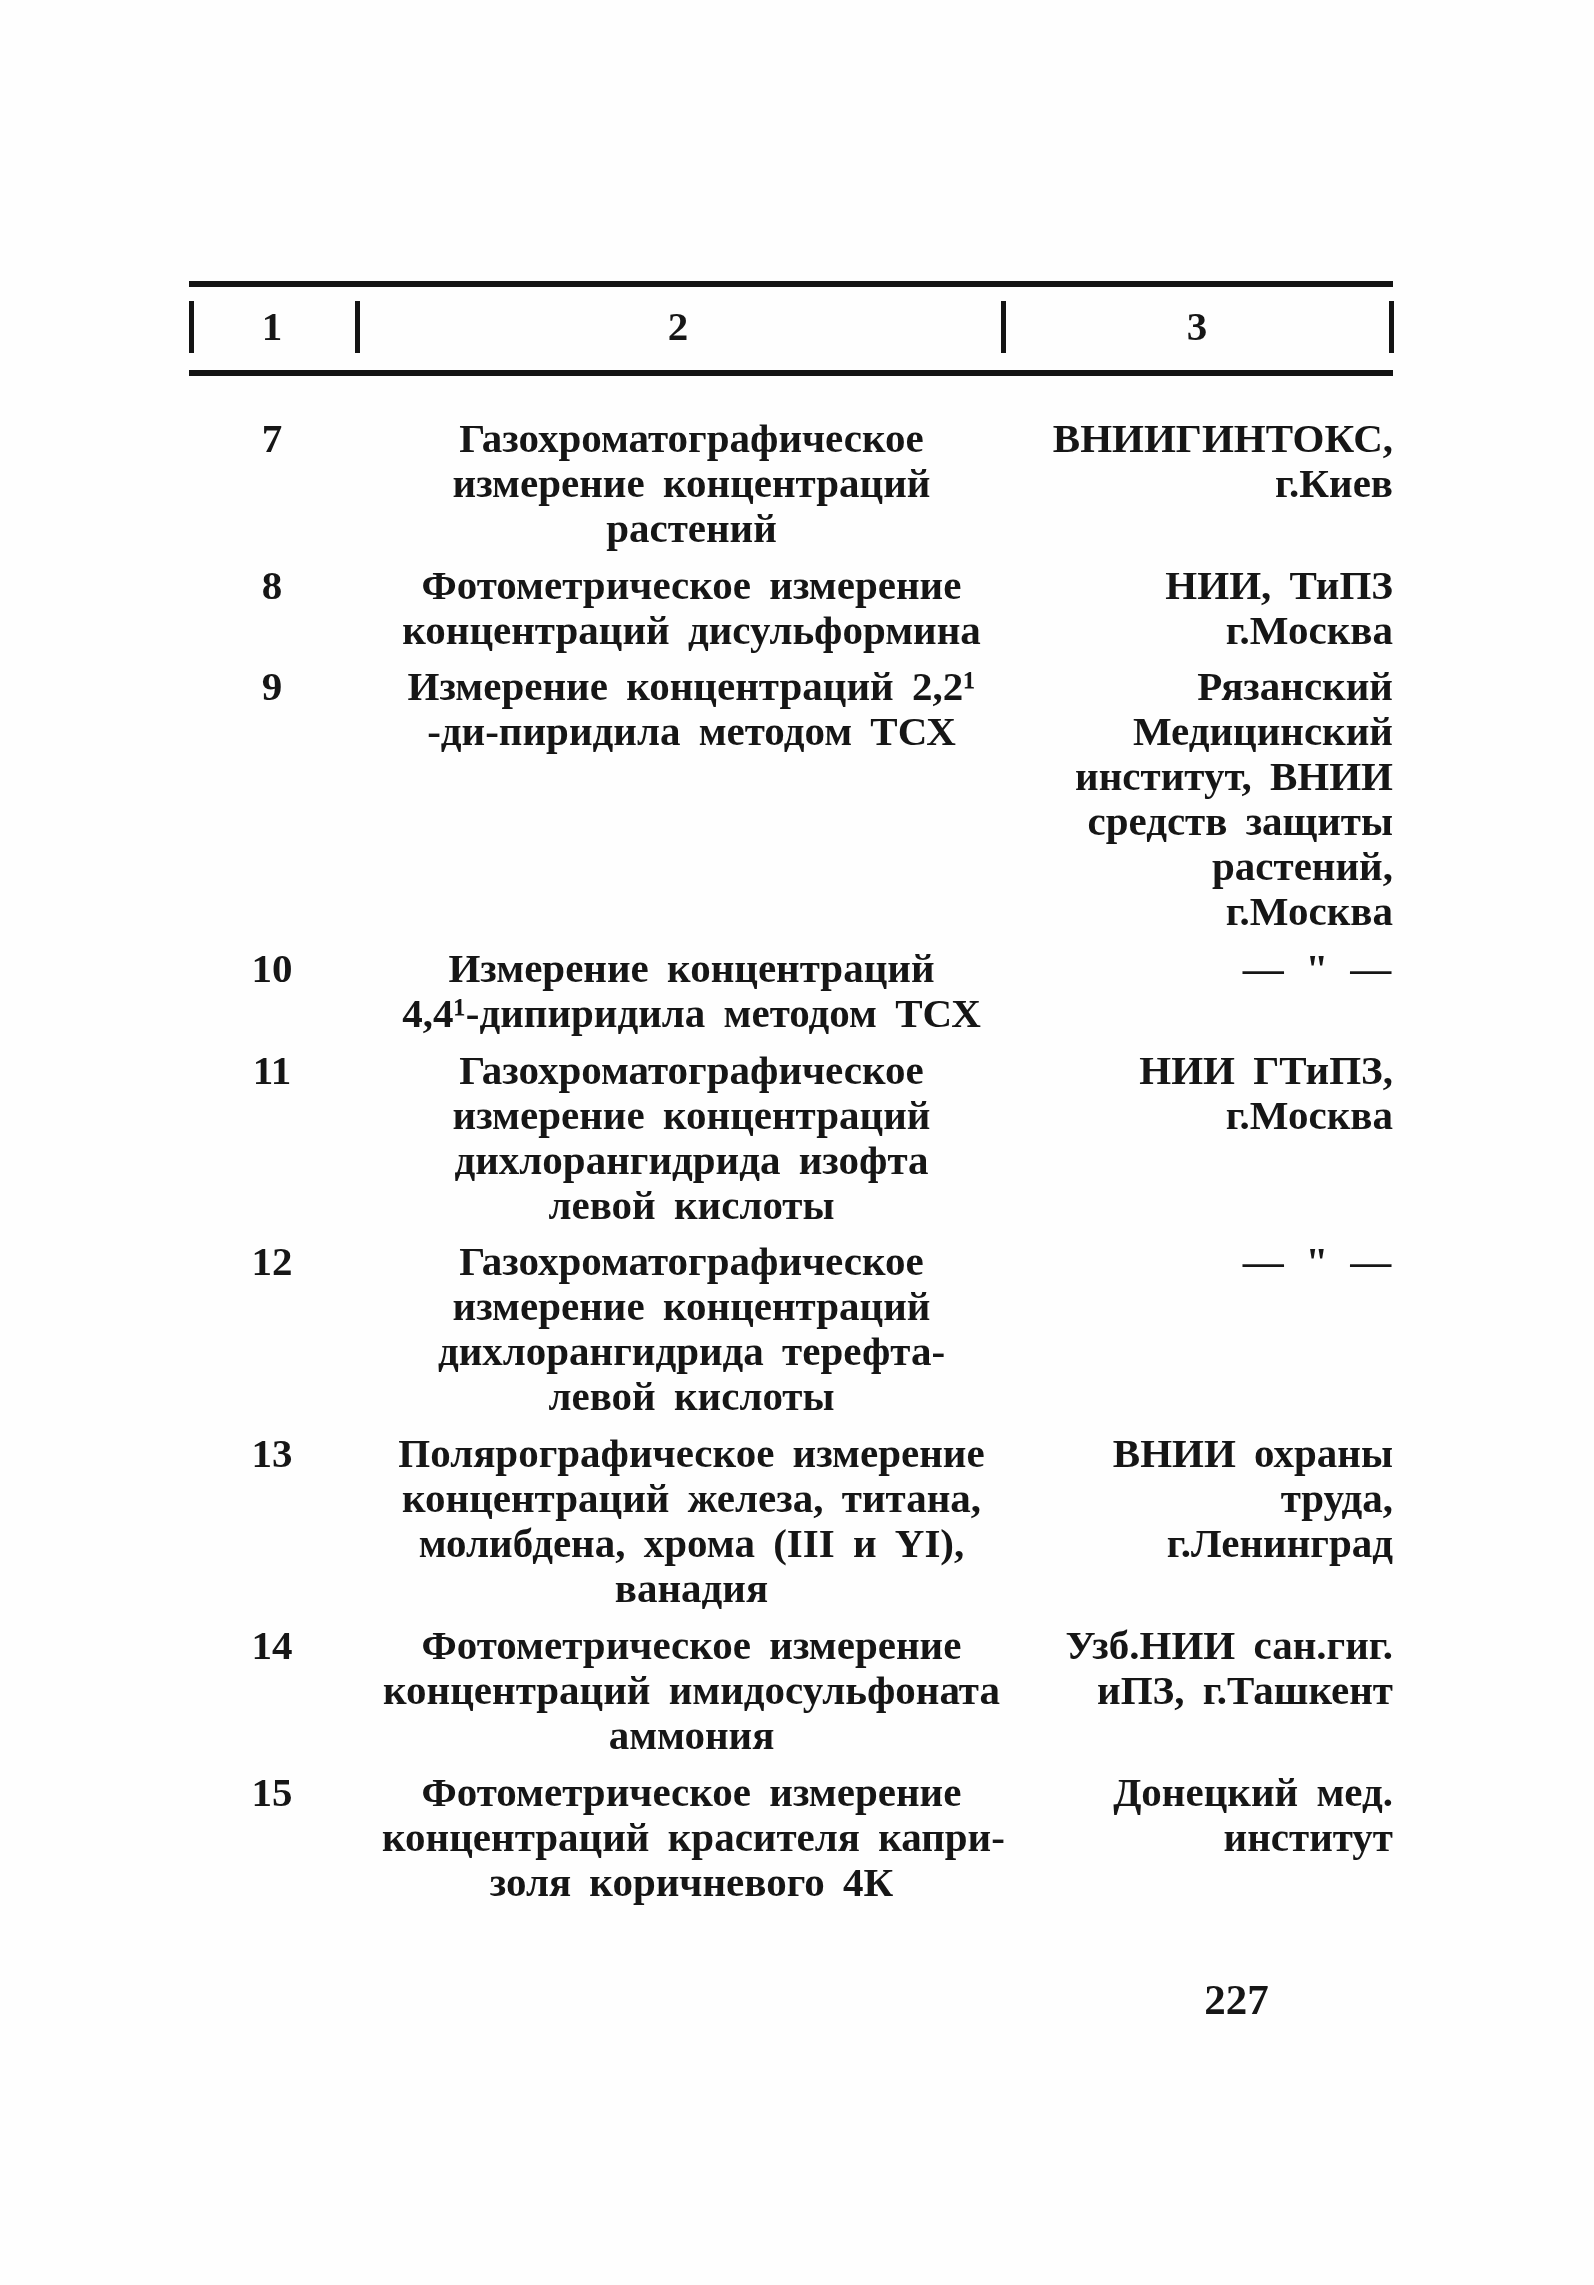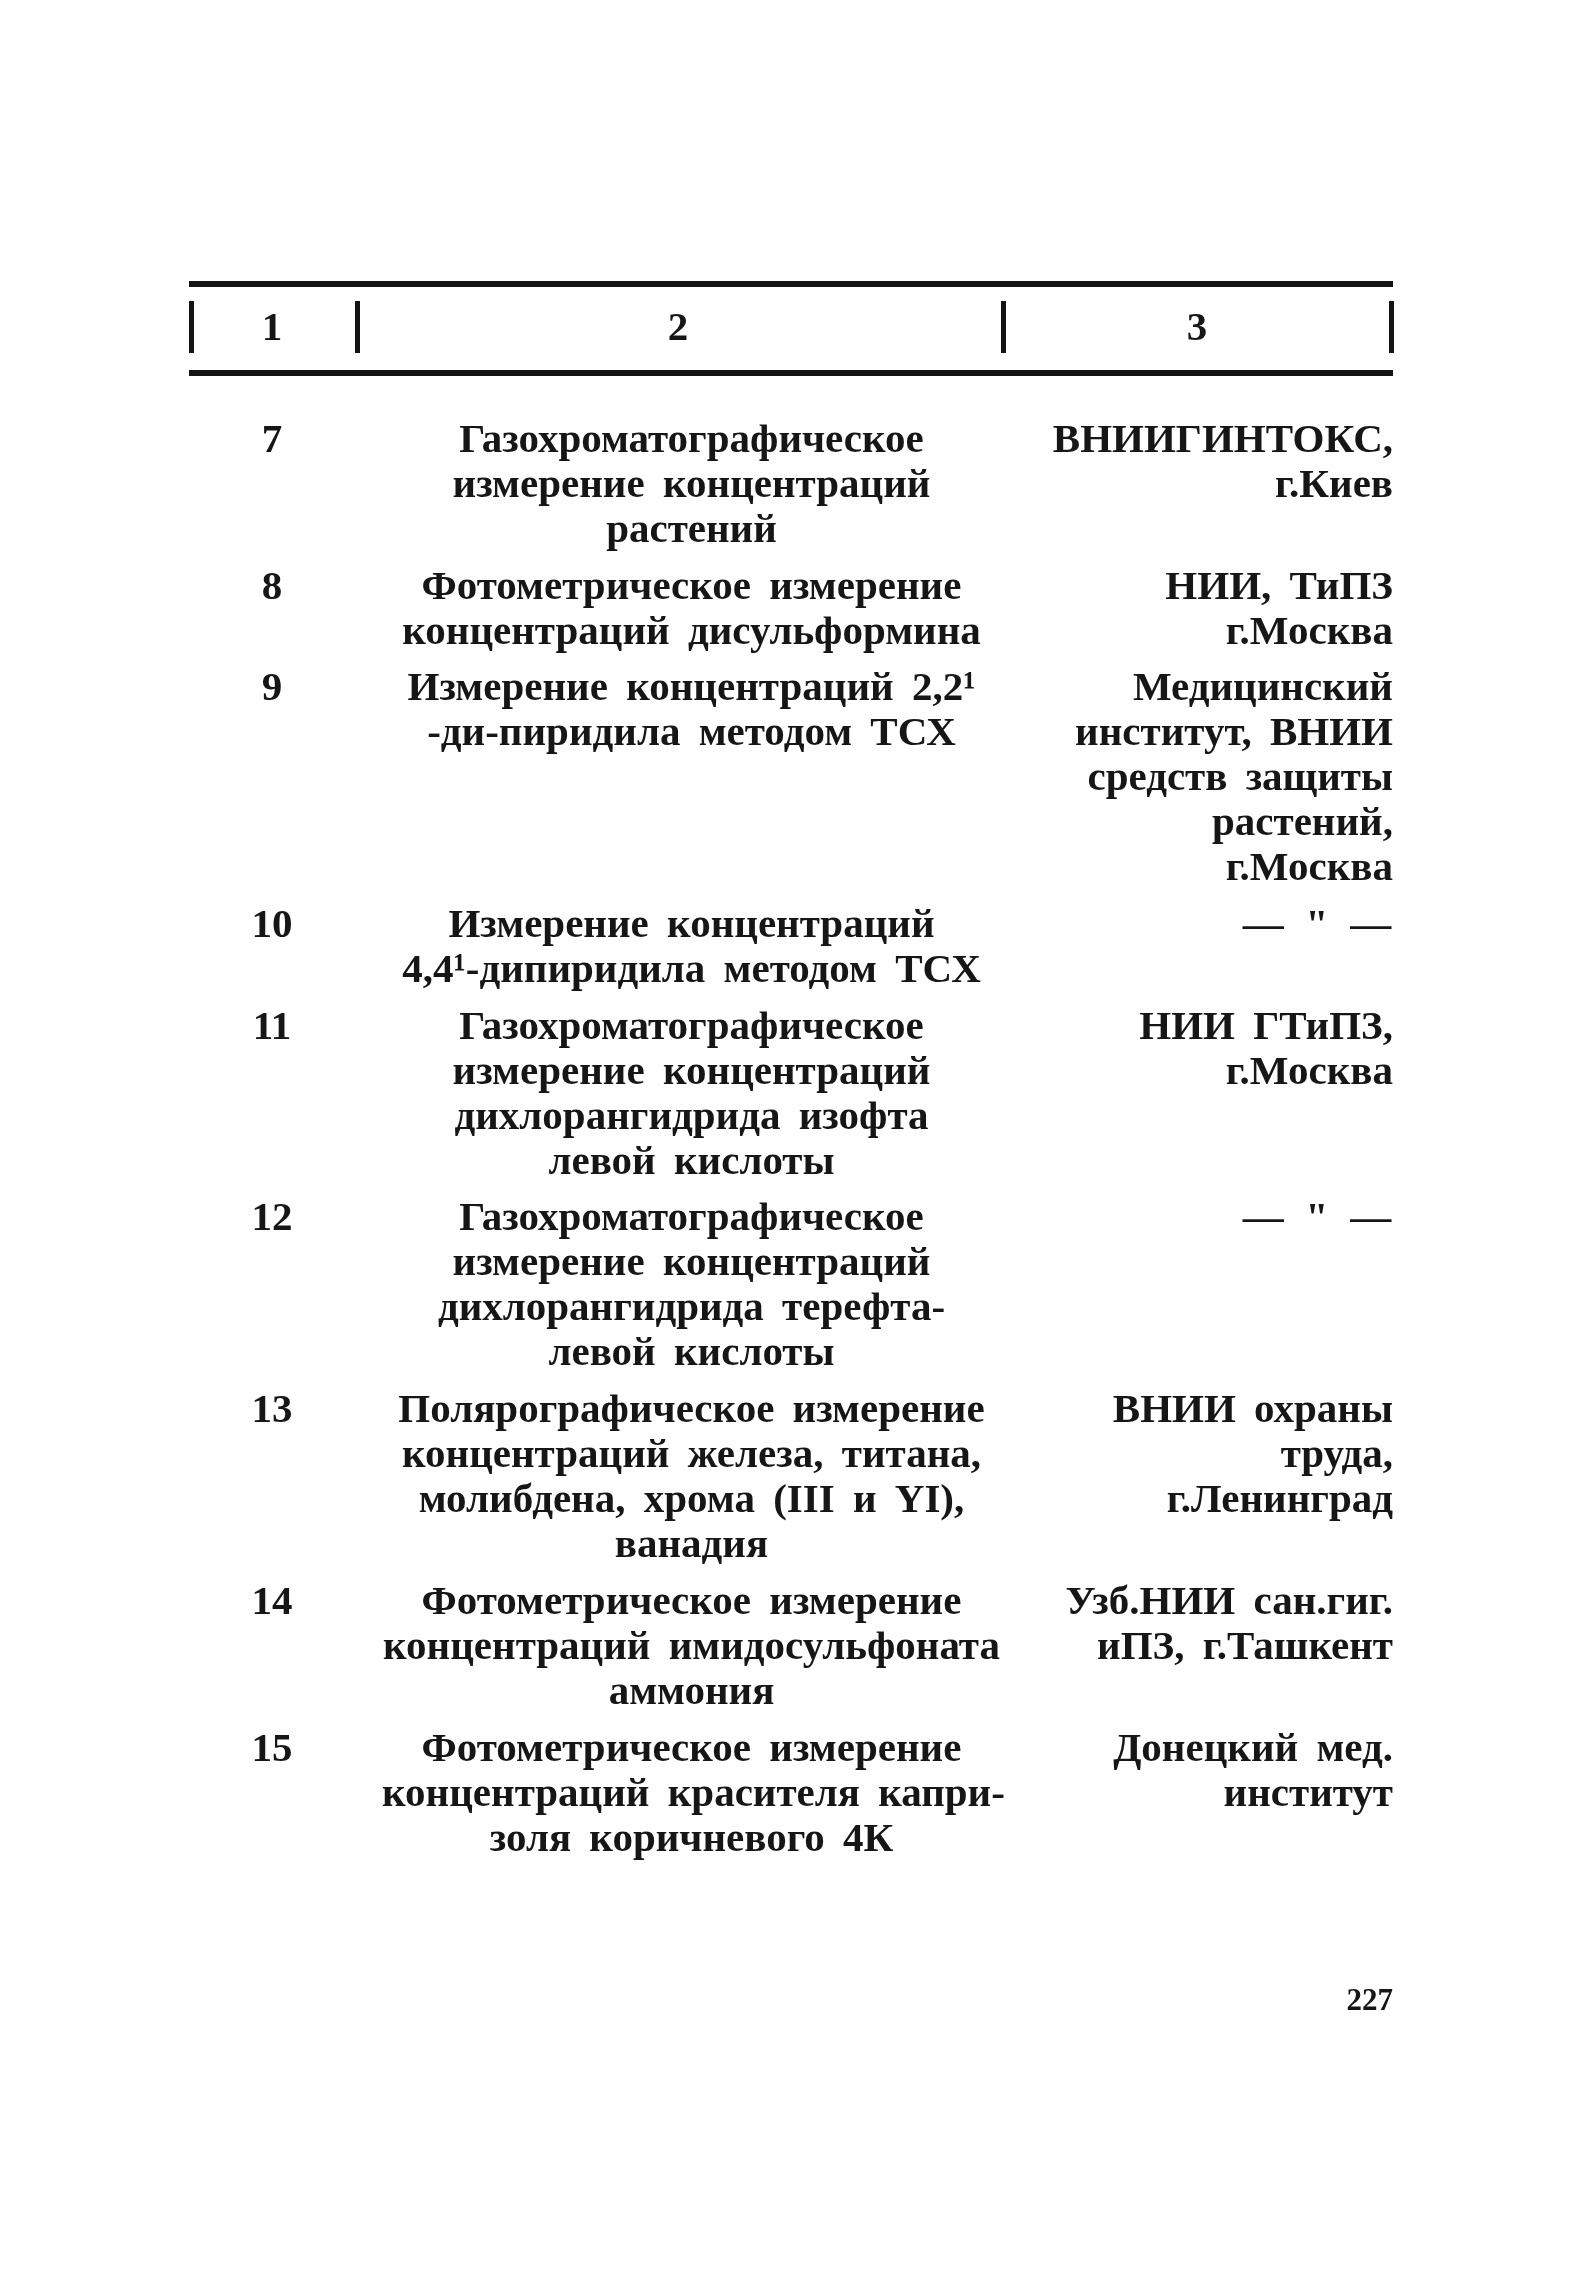"Рязанский" div.line { html: none -> <div>Рязанский</div> }
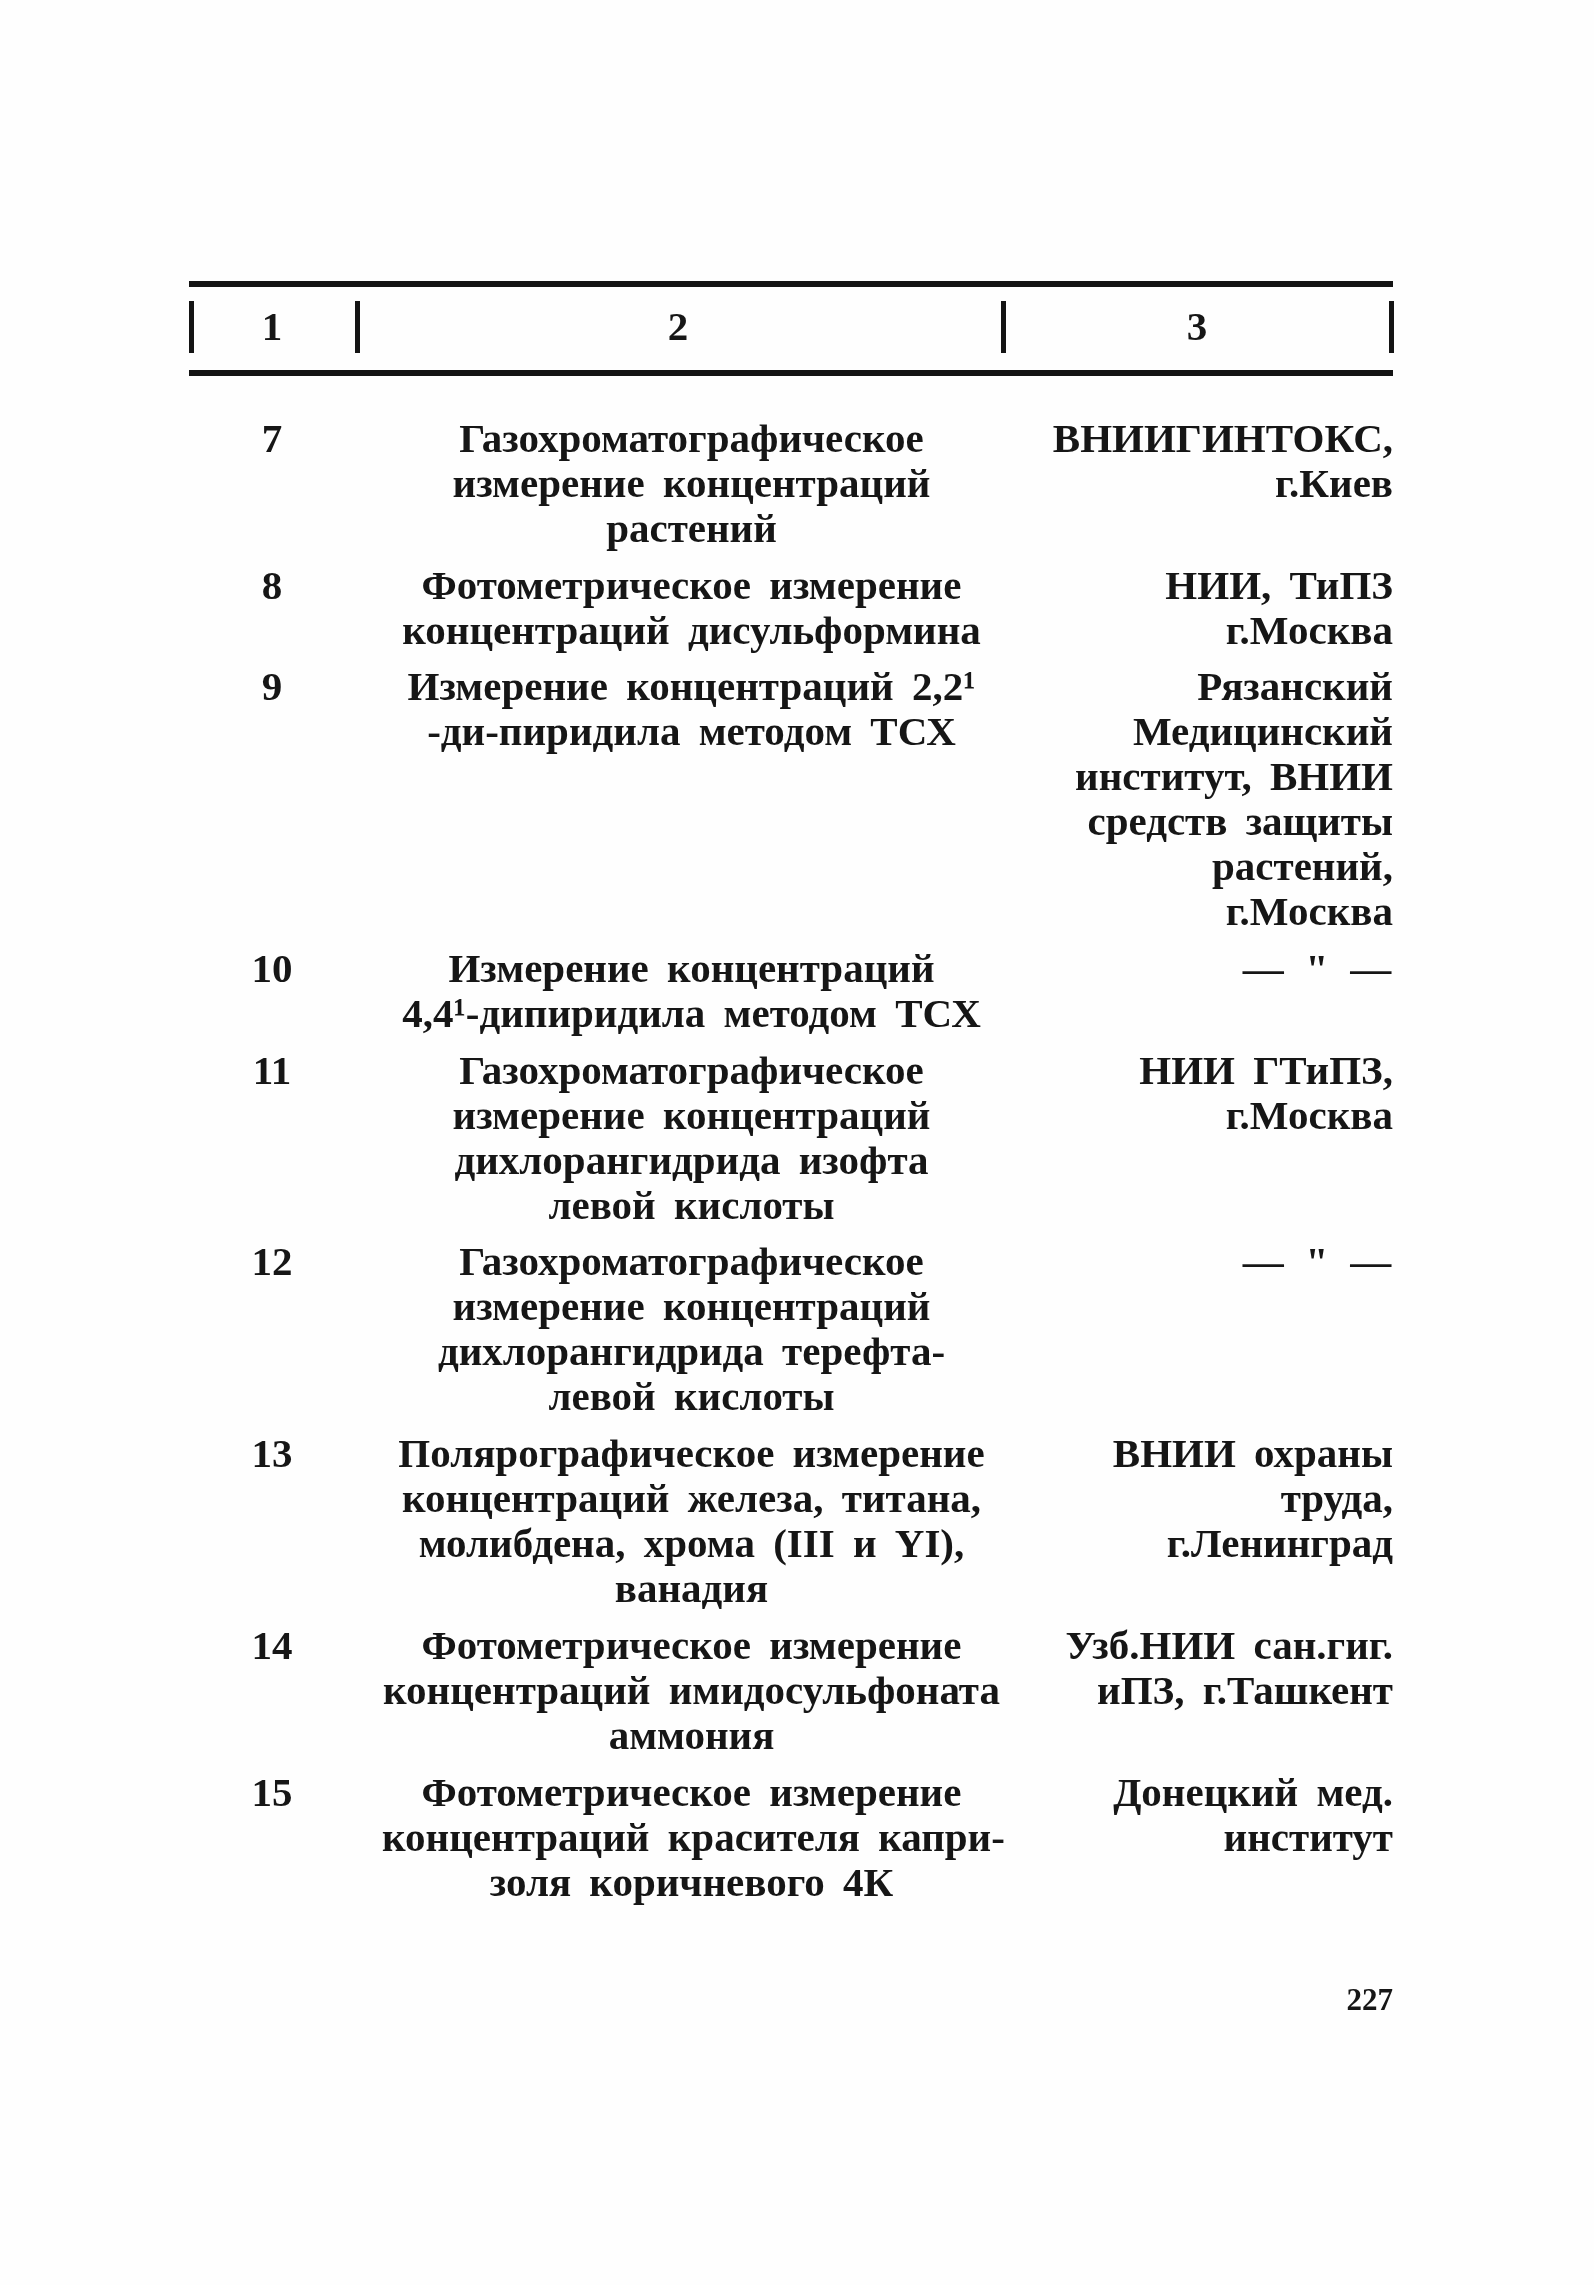"227" .pagenum { font-size: 31px -> 43px; text-align: right -> center }
